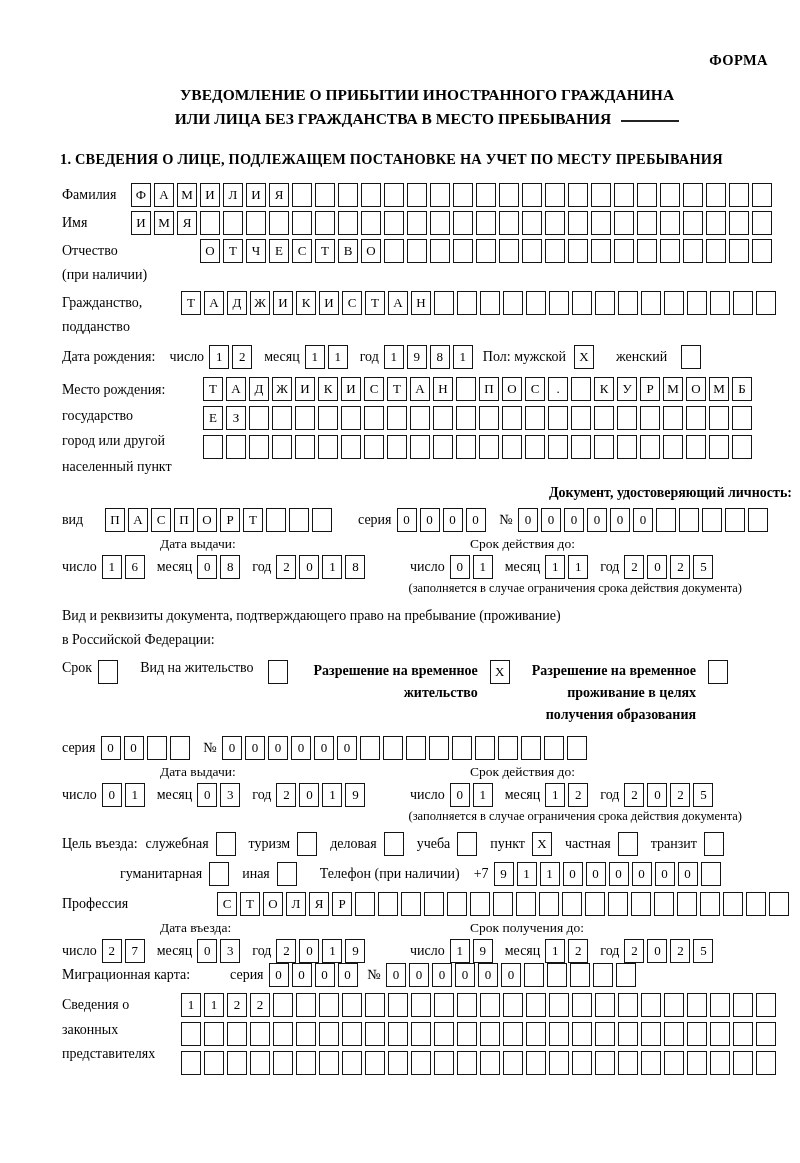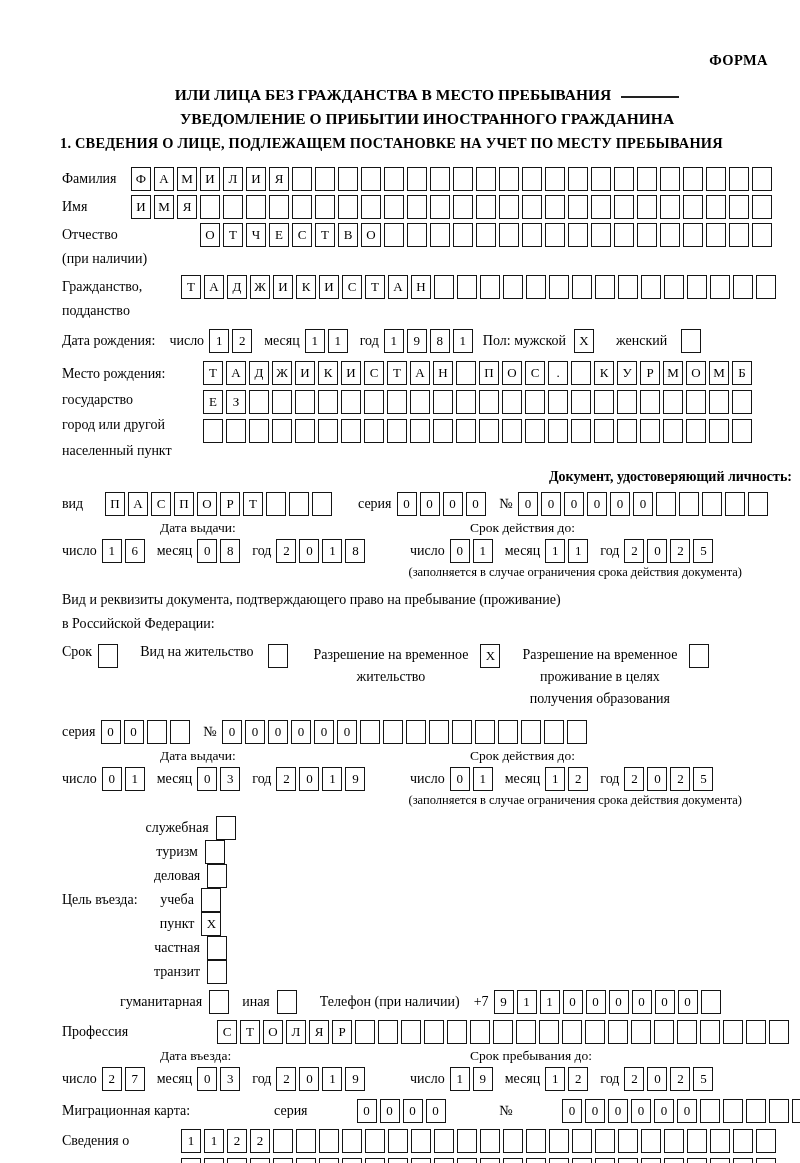"ИЛИ ЛИЦА БЕЗ ГРАЖДАНСТВА В" div { order: before "УВЕДОМЛЕНИЕ О ПРИБЫТИИ ИНОСТРАННОГО" -> after "УВЕДОМЛЕНИЕ О ПРИБЫТИИ ИНОСТРАННОГО" }
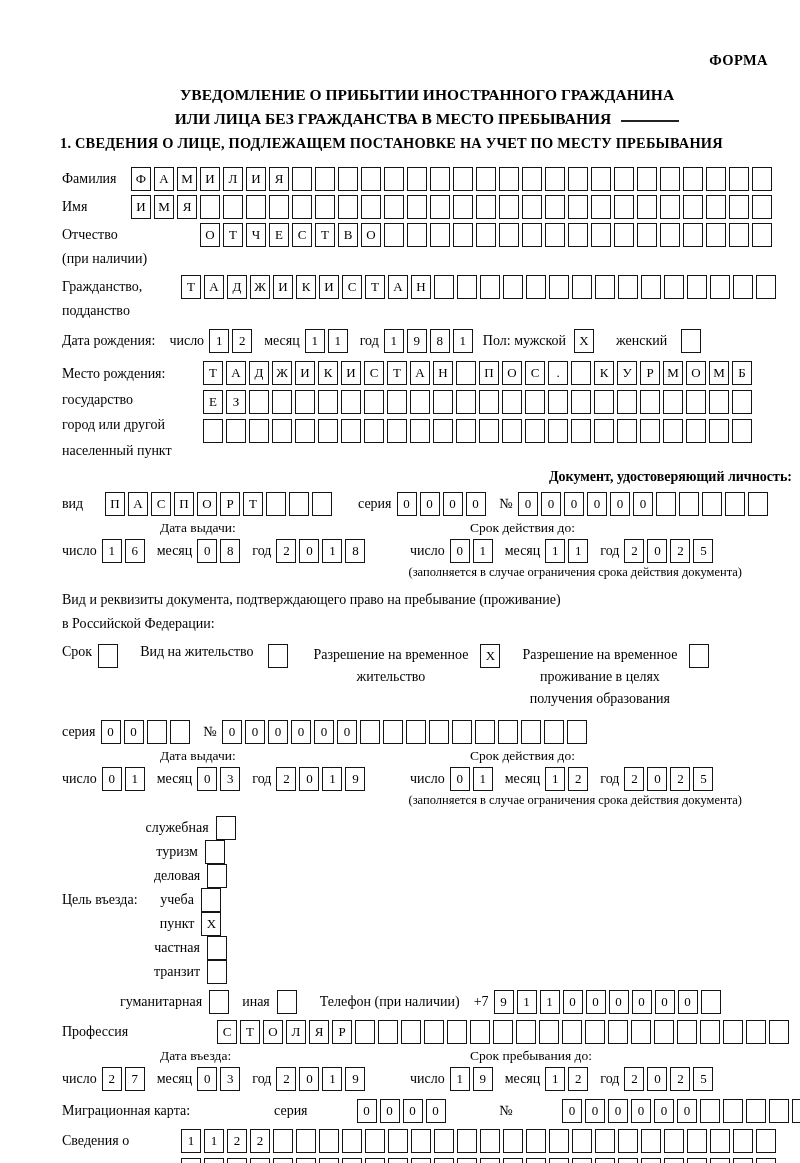"1. СВЕДЕНИЯ О ЛИЦЕ, ПОДЛЕЖАЩЕМ" .sec { margin: 4px 0 15px -2px -> 20px 0 15px -2px }
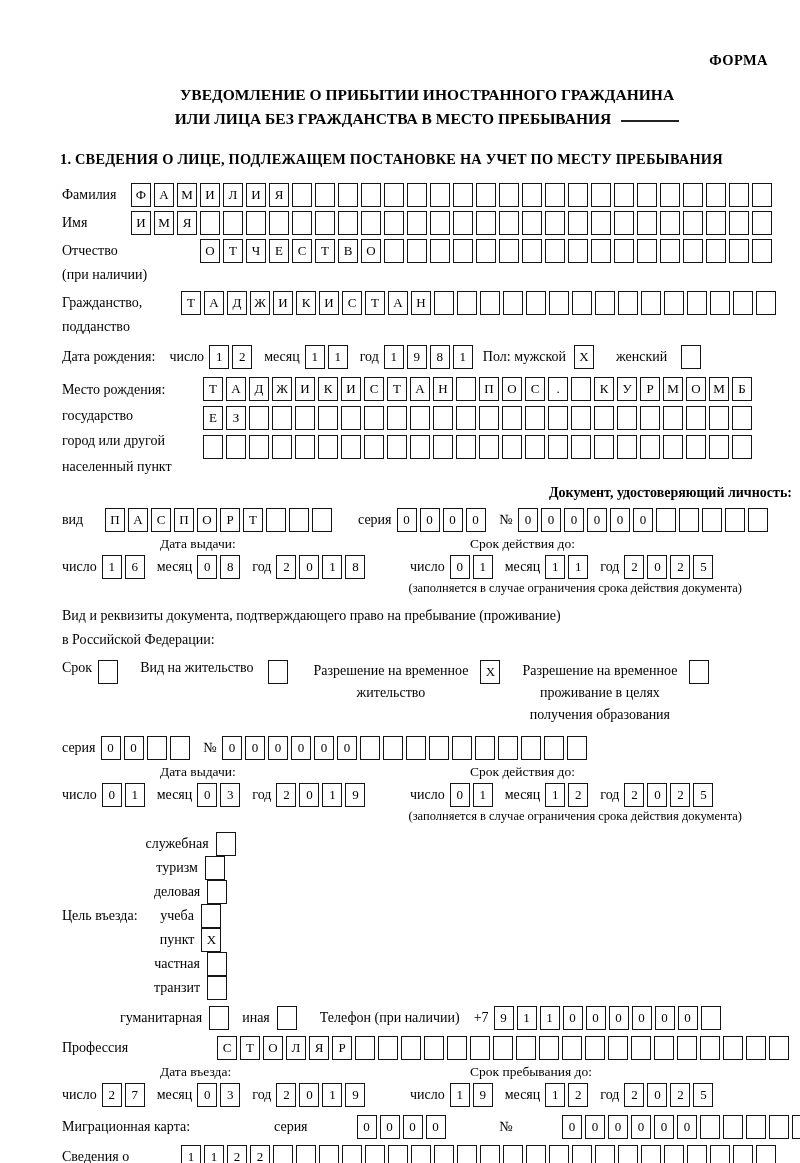"Разрешение на временное" .pstack { font-weight: none -> bold; text-align: center -> right }
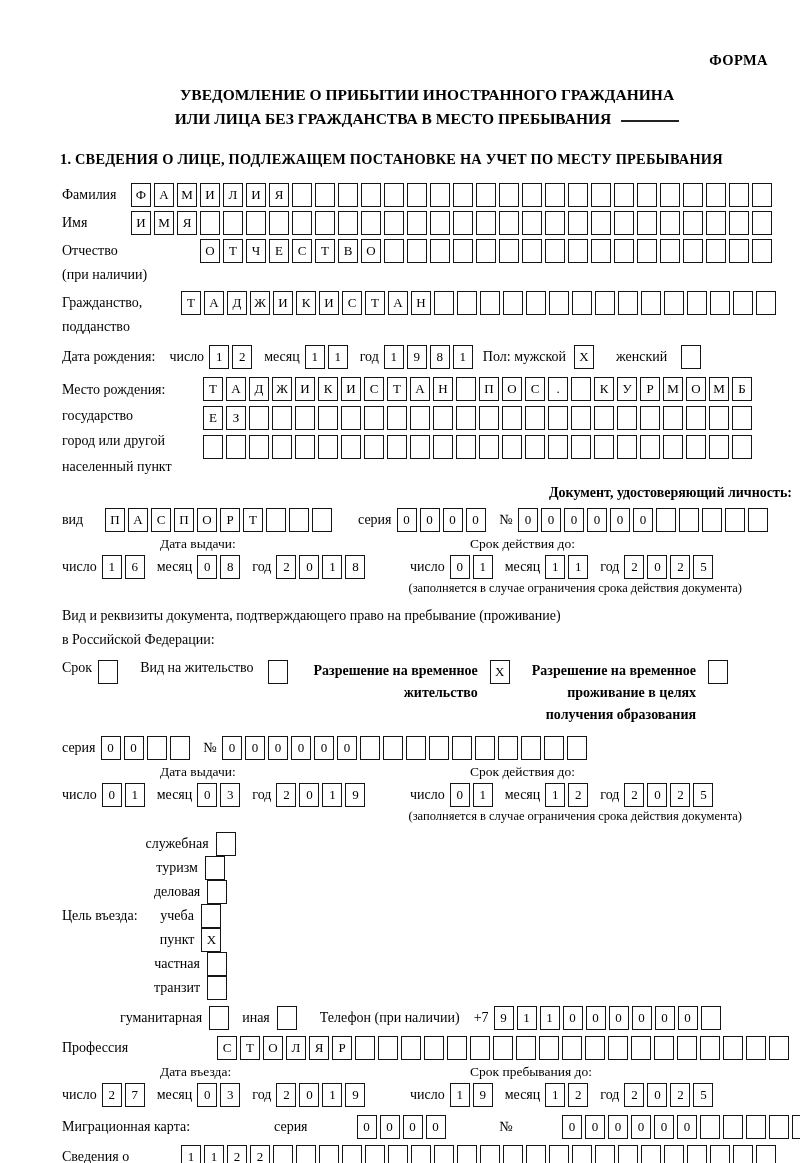"служебная" span { flex-direction: column -> none }
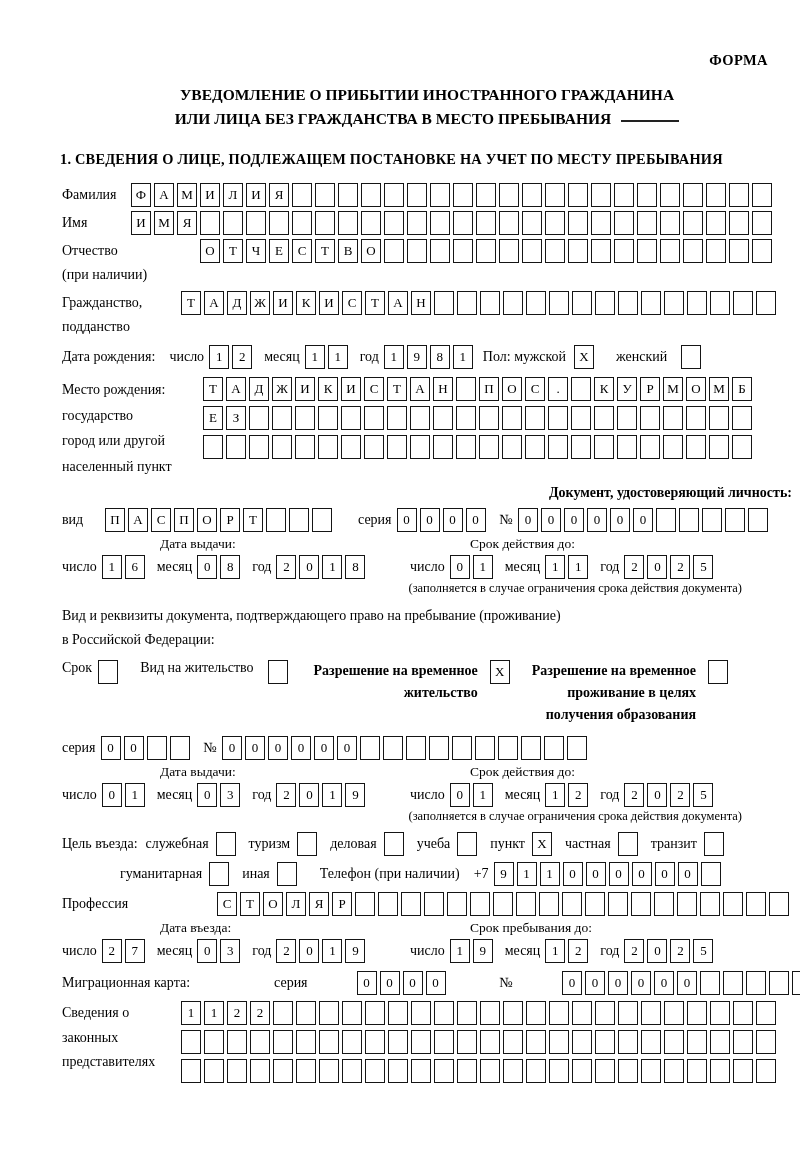"Срок пребывания до:" div.dhead { text: пребывания -> получения }
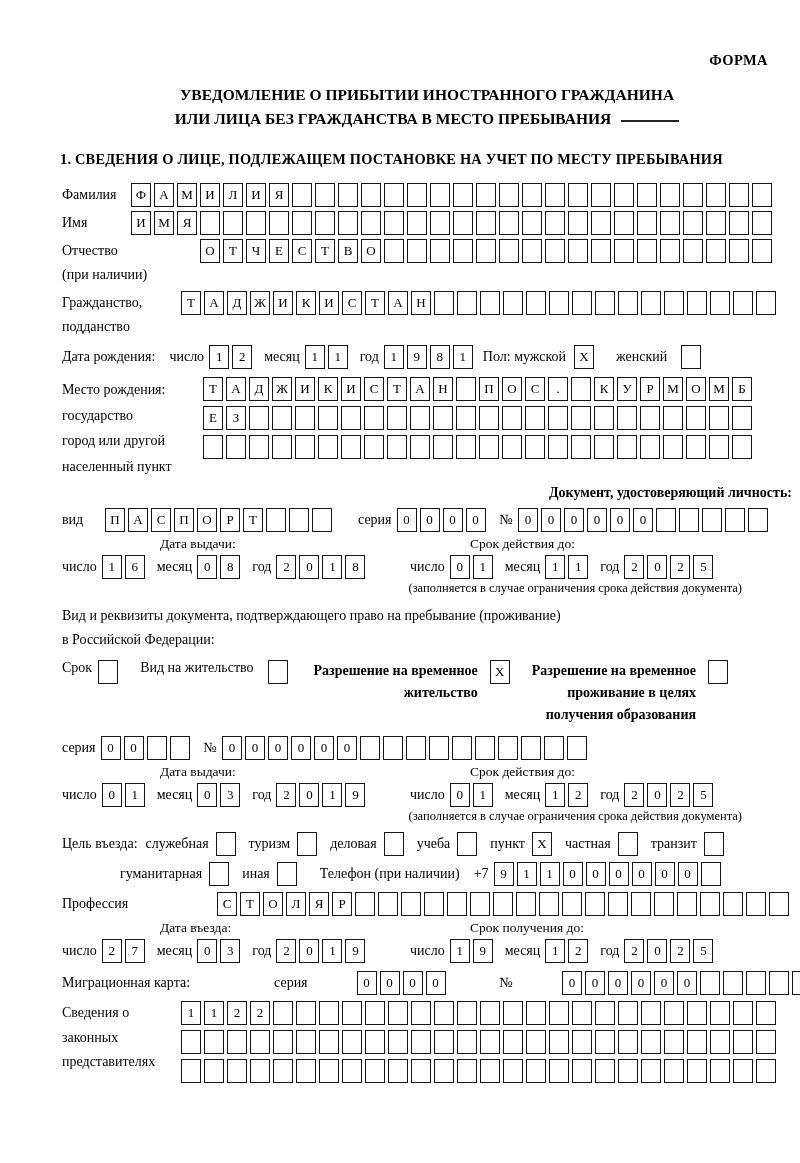"Миграционная карта:" div.frow { gap: 44px -> none; margin-top: 8px -> none }
